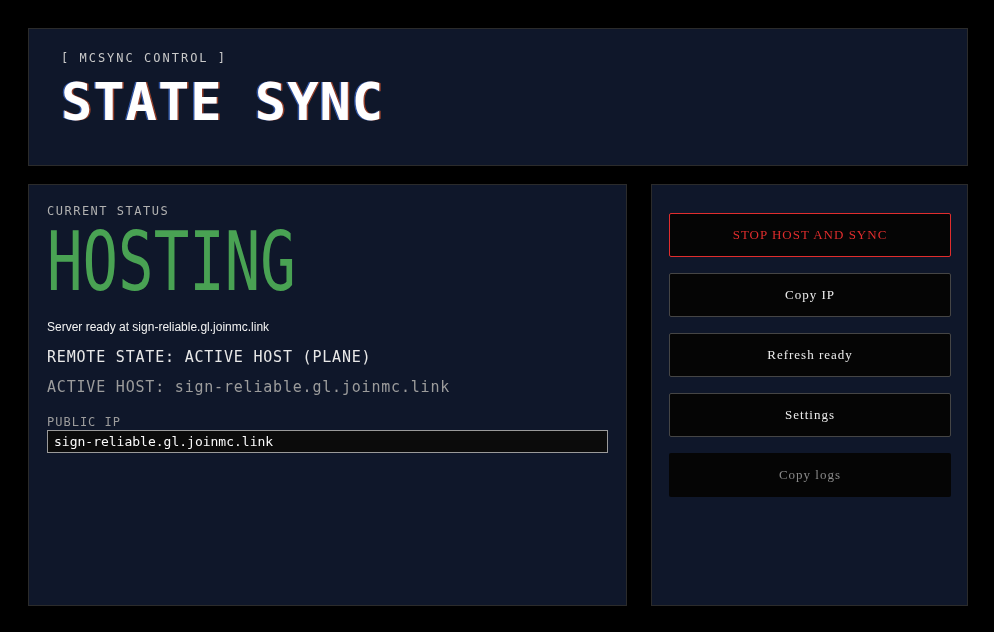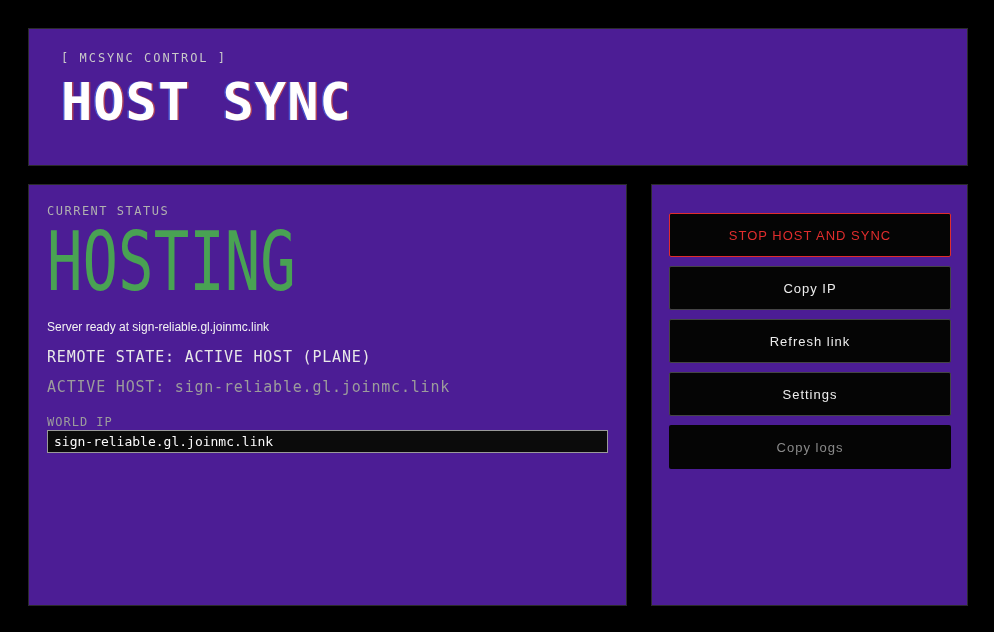"[ MCSYNC CONTROL ]" .panel { background: #4c1d95 -> #0f172a }
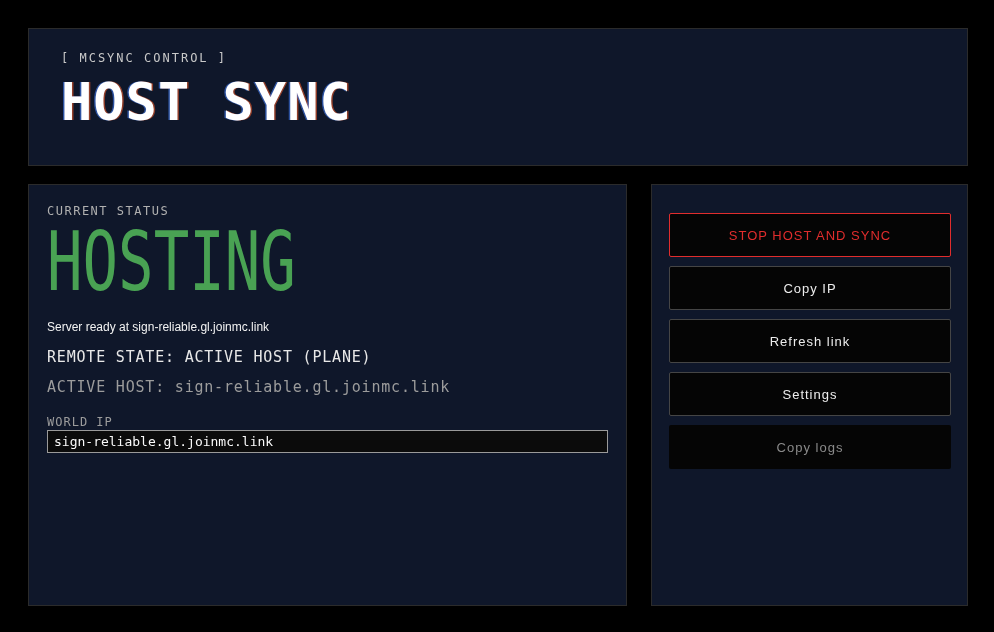"HOST SYNC" div.app-title { text: HOST -> STATE }
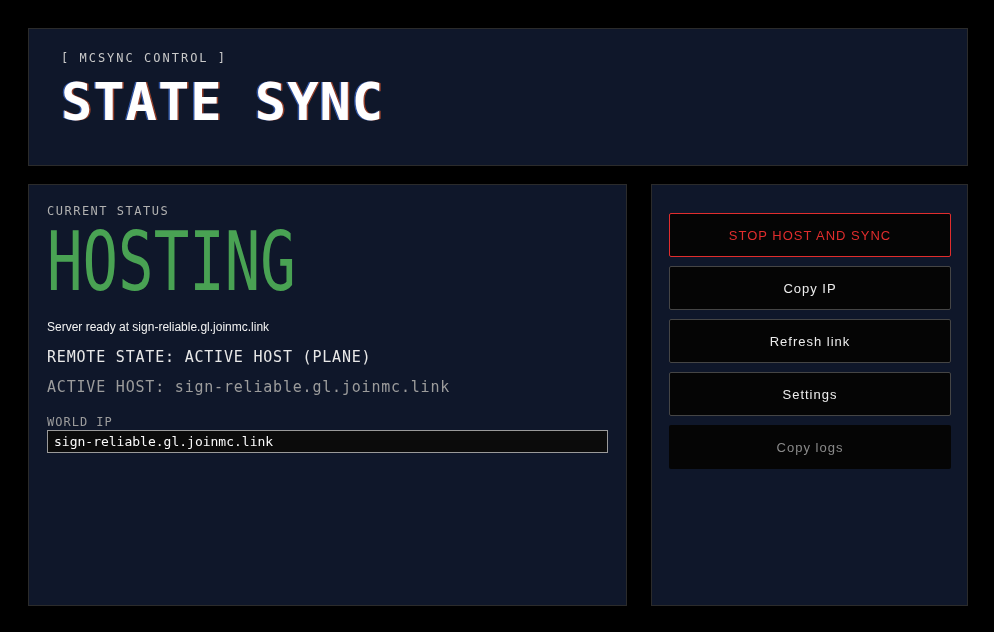"STOP HOST AND SYNC" .action-button { font-family: Liberation Sans, sans-serif -> Liberation Serif, serif; margin-bottom: 9px -> 16px }
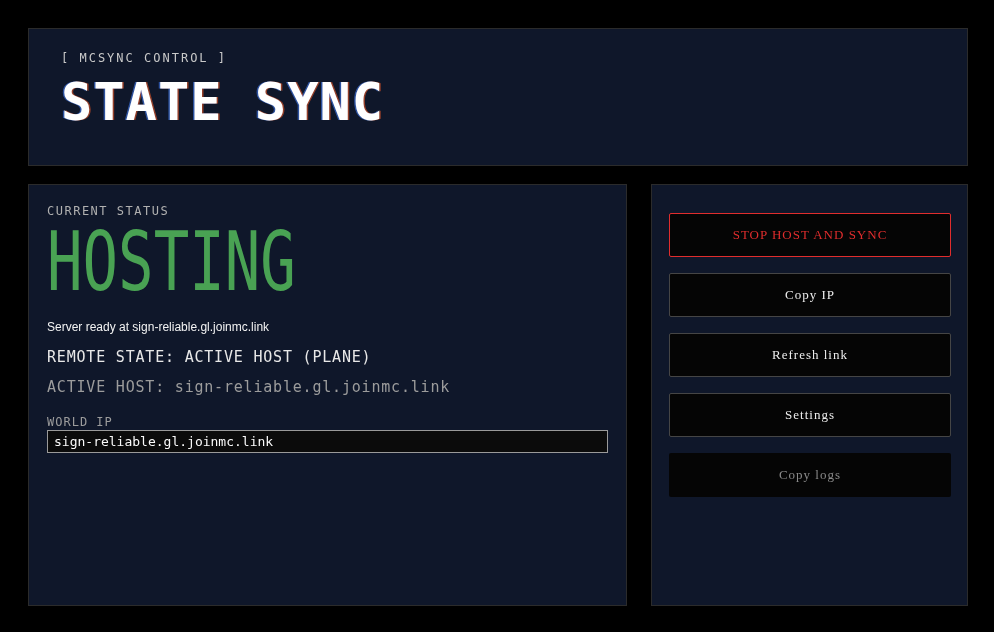"Refresh link" button.action-button { text: link -> ready }
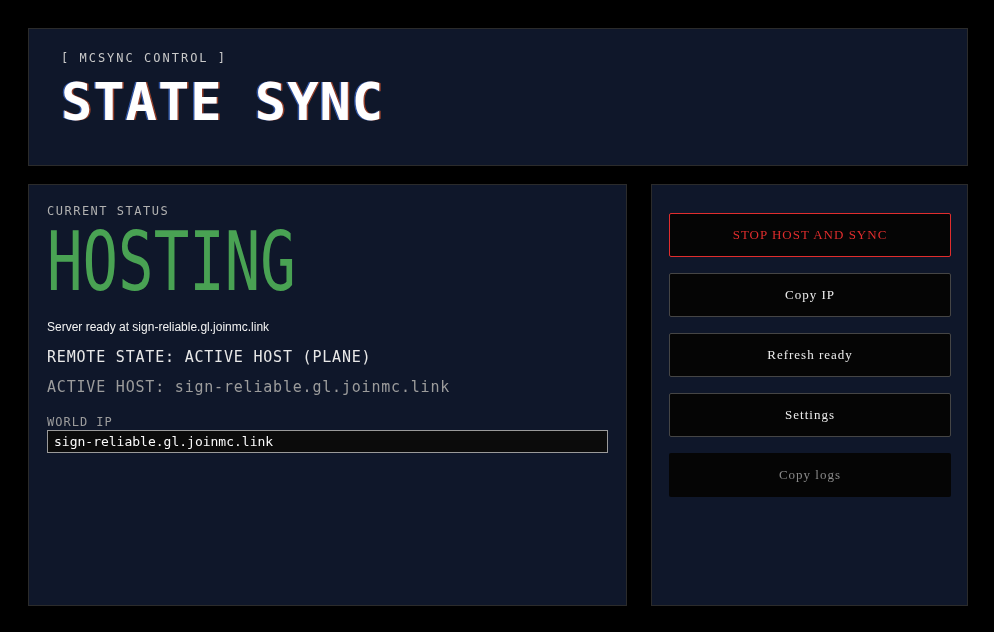"WORLD IP" div.ip-label { text: WORLD -> PUBLIC }
